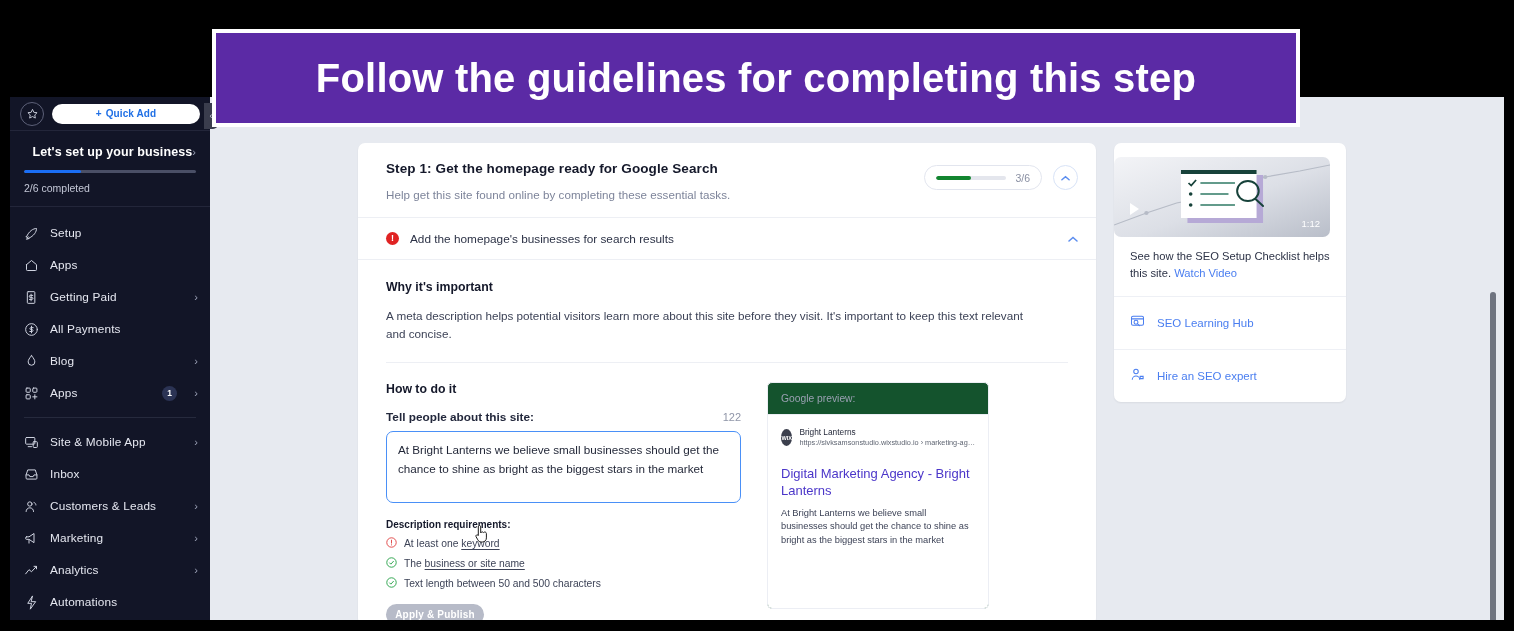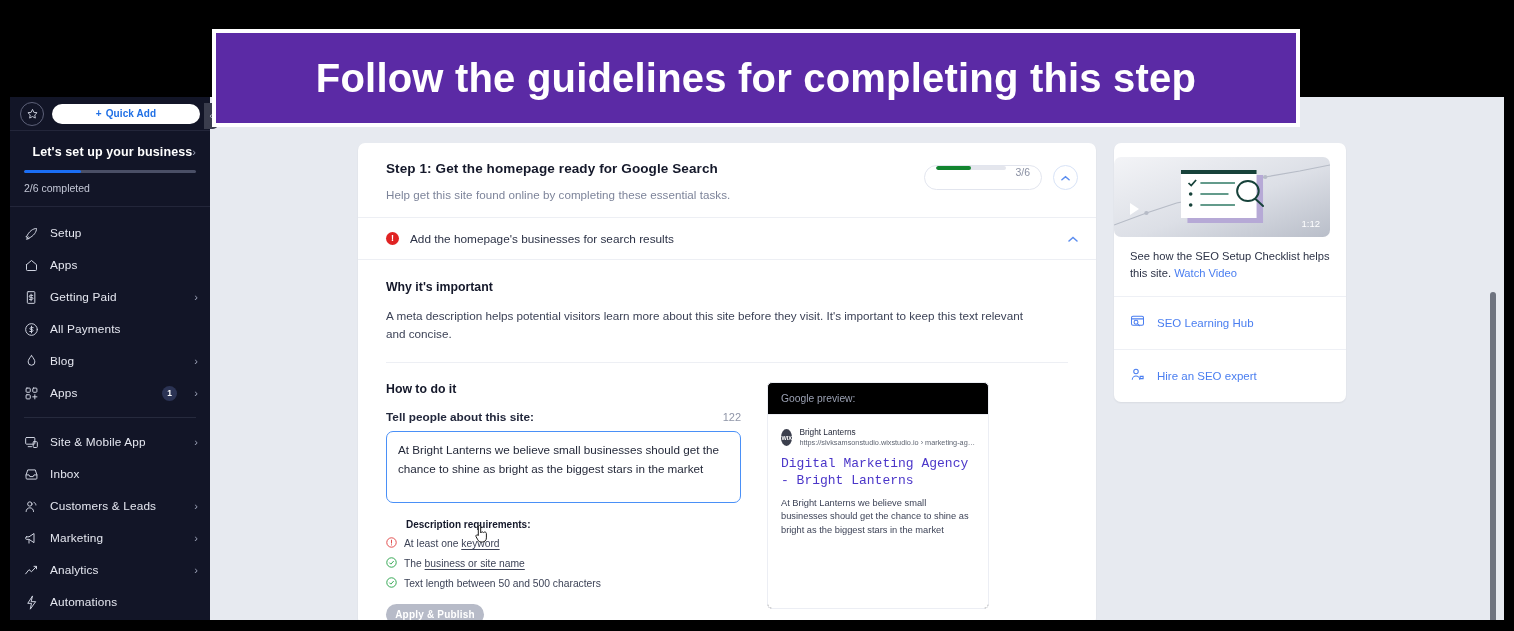"3/6" .pill { align-items: flex-start -> center }
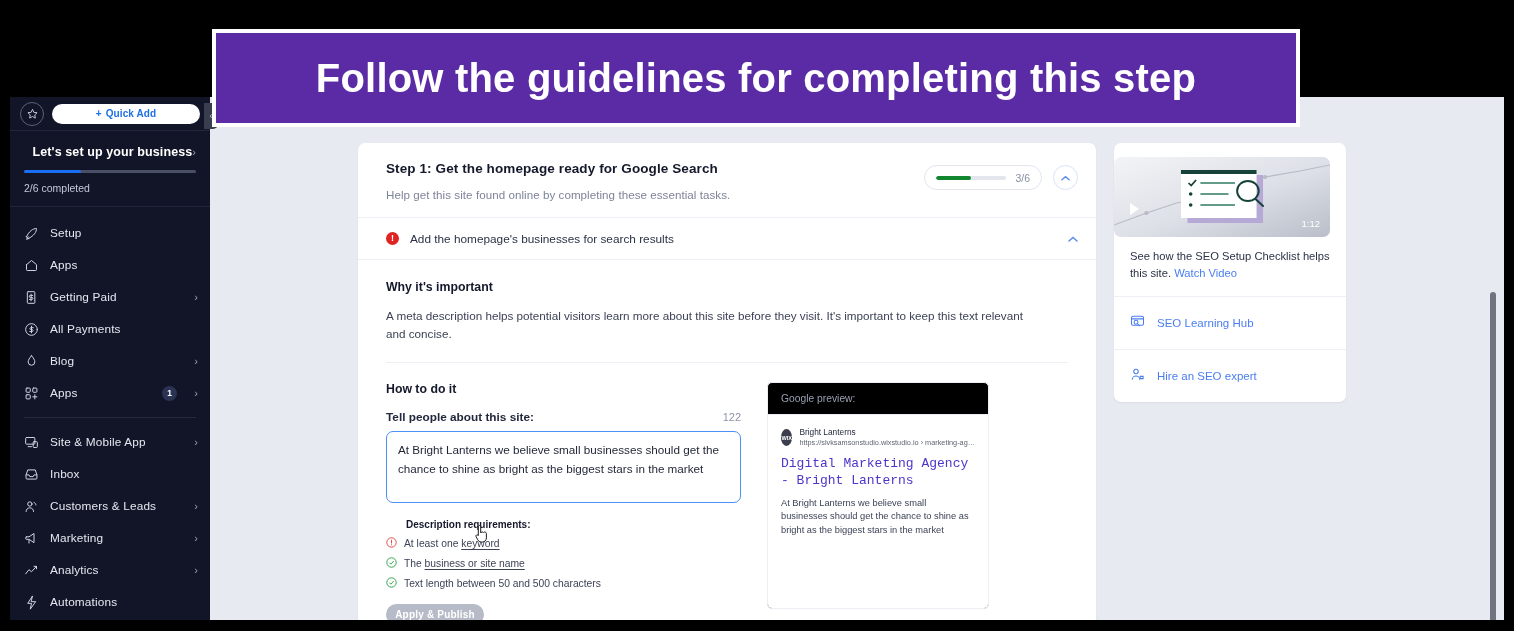"Google preview:" .gp { background: #000000 -> #14532d }
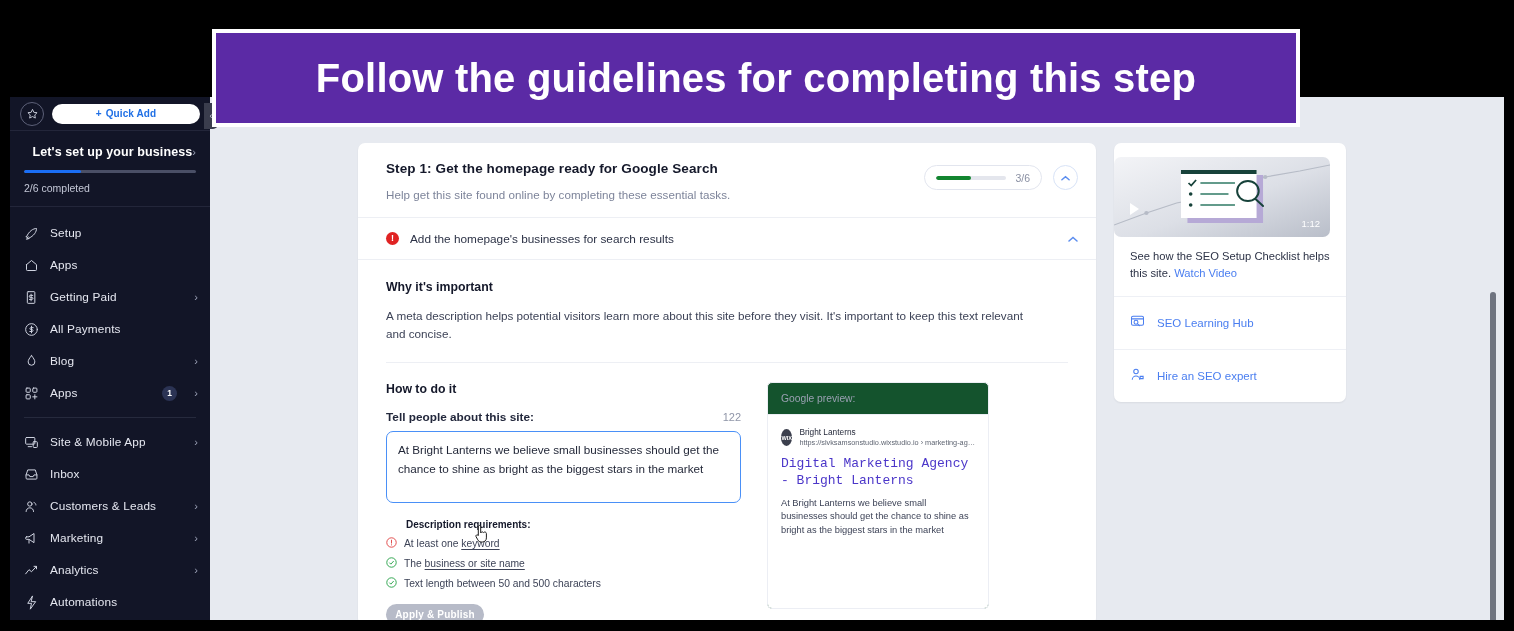"Digital Marketing Agency - Bright" .gp-title { font-family: Liberation Mono, monospace -> none; margin-top: 8px -> 18px }
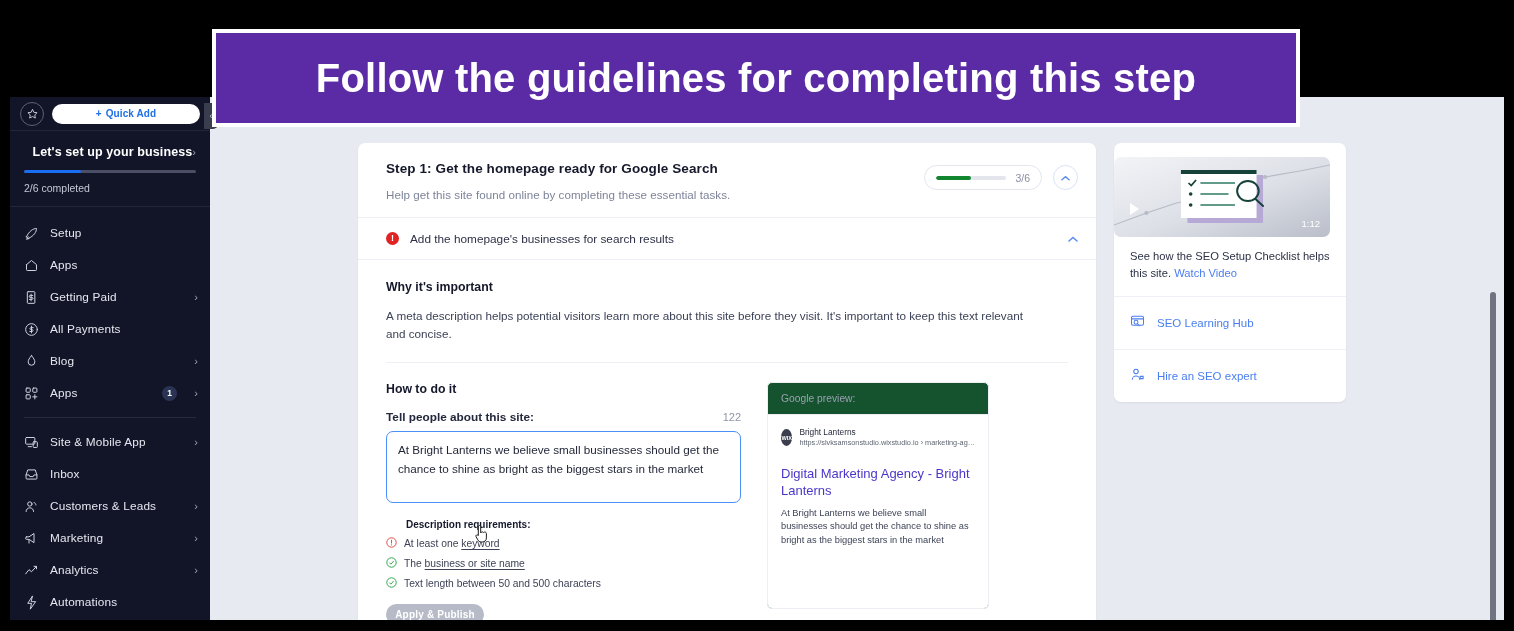"Description requirements:" .req-title { margin-left: 20px -> none }
